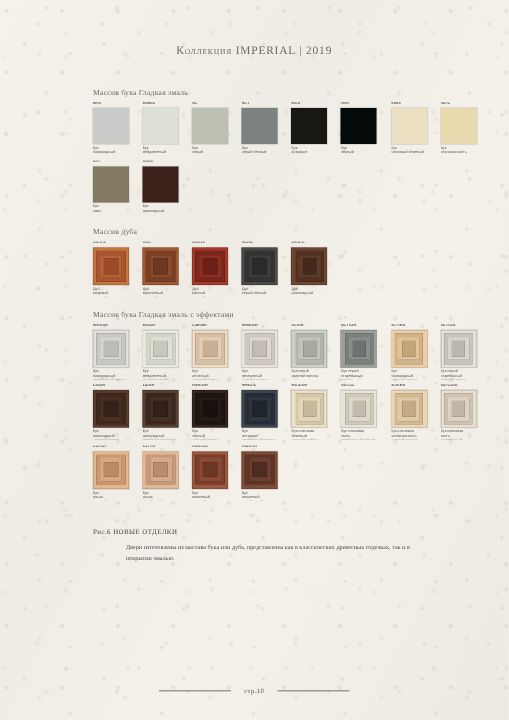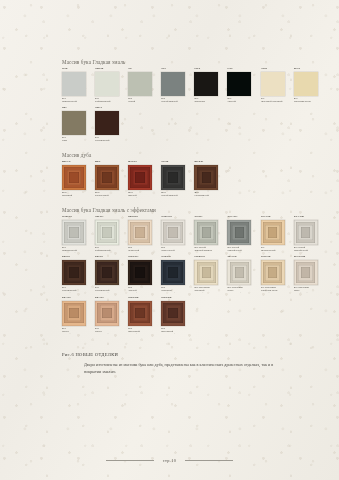"Коллекция IMPERIAL | 2019" div.doc-title { html: none -> <div>Коллекция IMPERIAL | 2019</div> }
